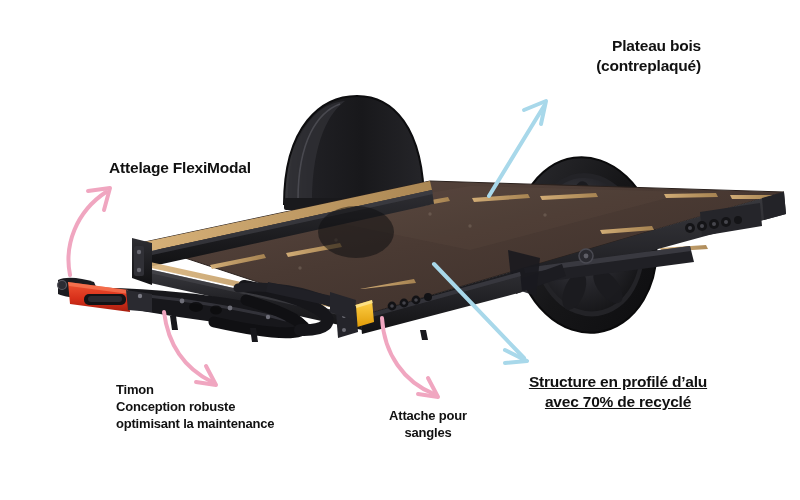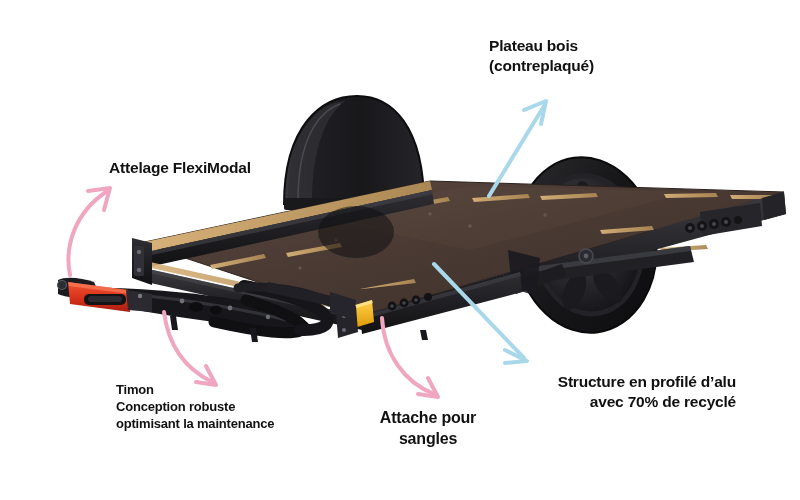"Plateau bois" #label-plateau { text-align: left -> right }
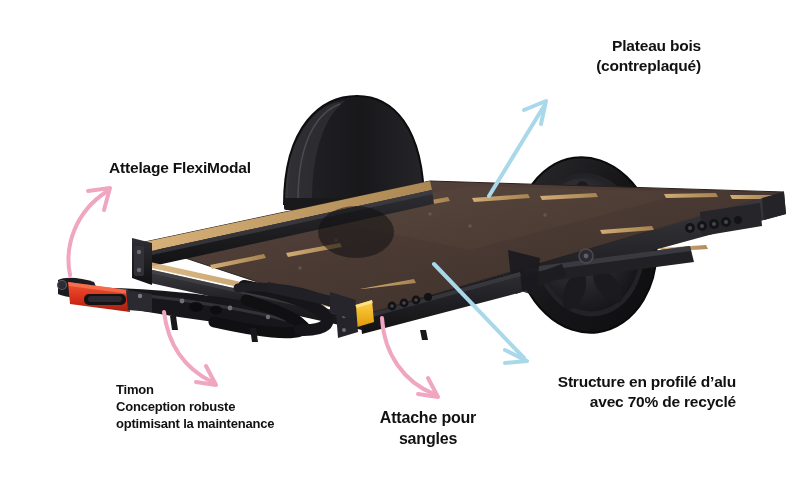"Structure en profilé d’alu" #label-structure { text-align: right -> center; text-decoration: none -> underline }
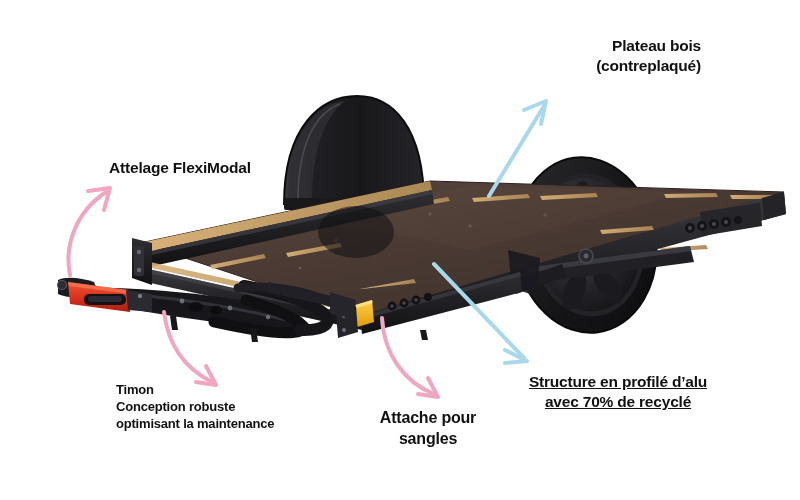"Attache pour" #label-attache { font-size: 16px -> 13px }
